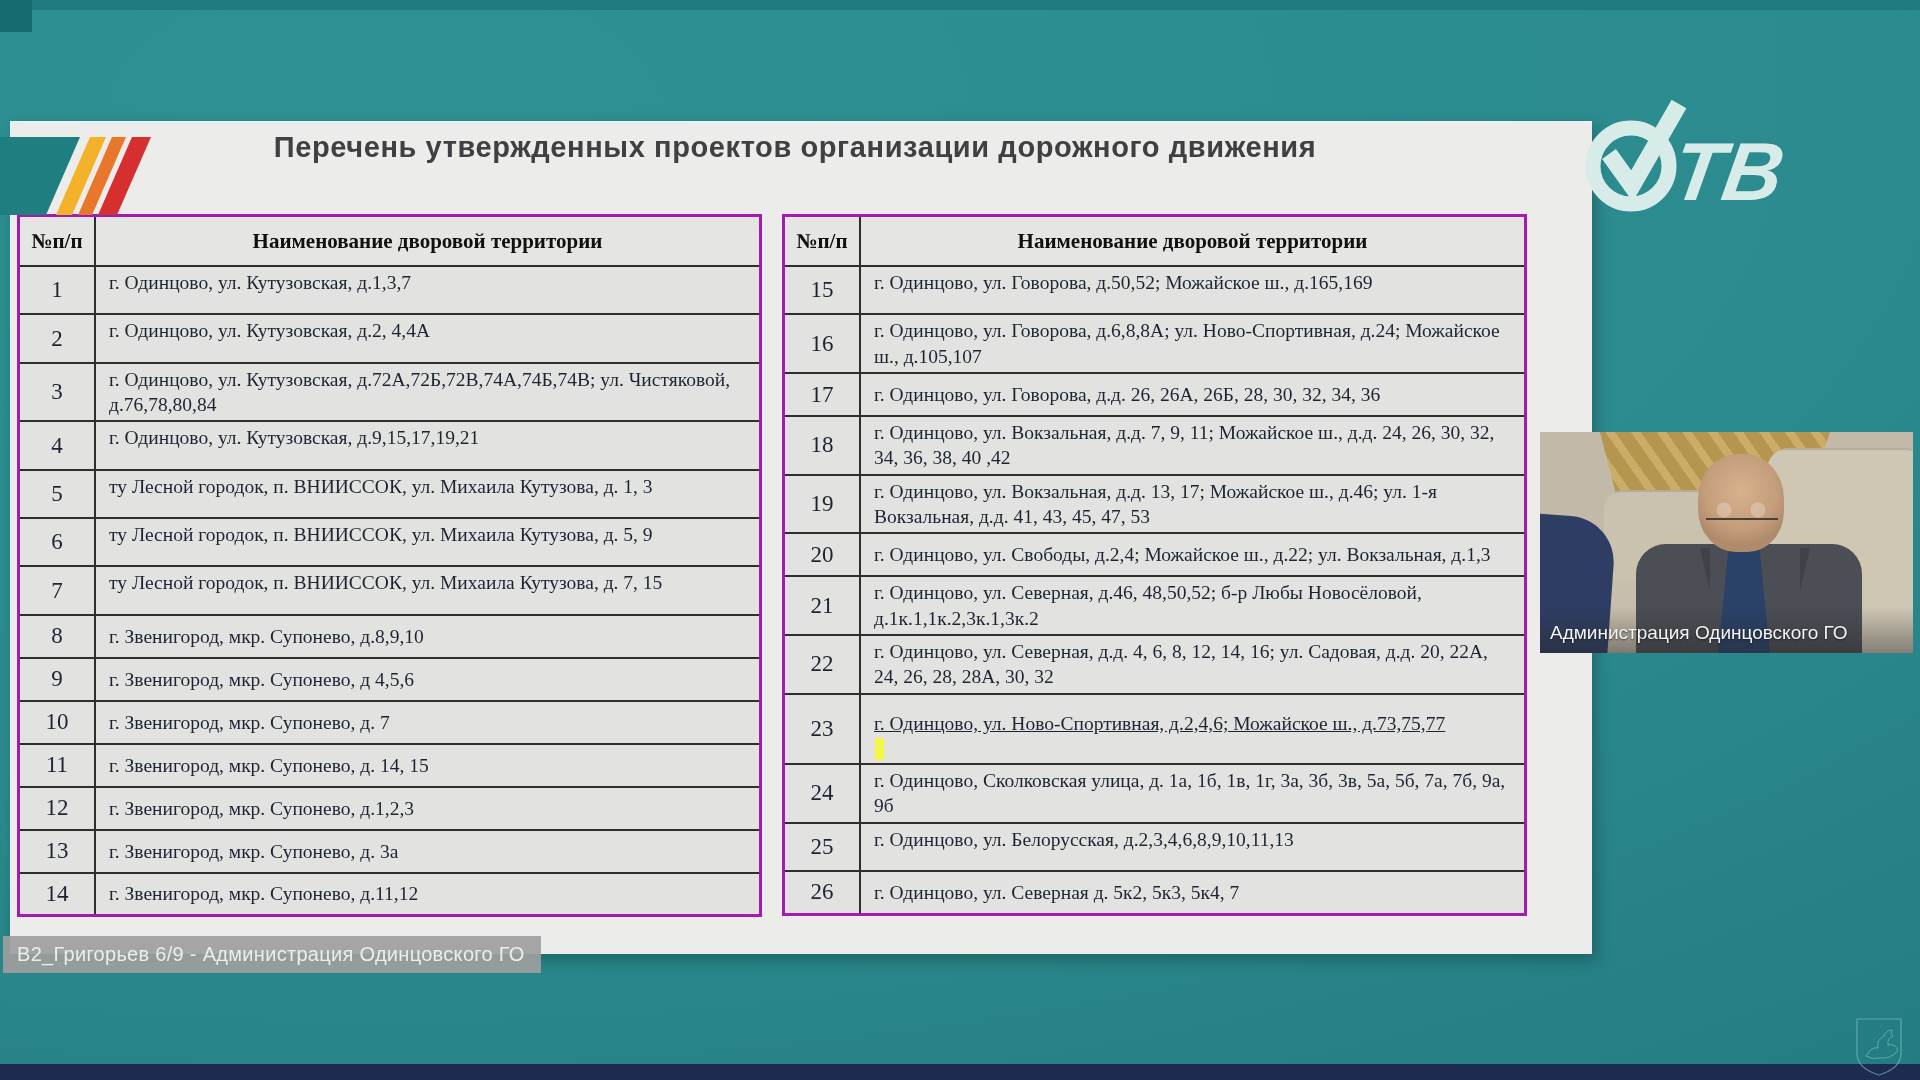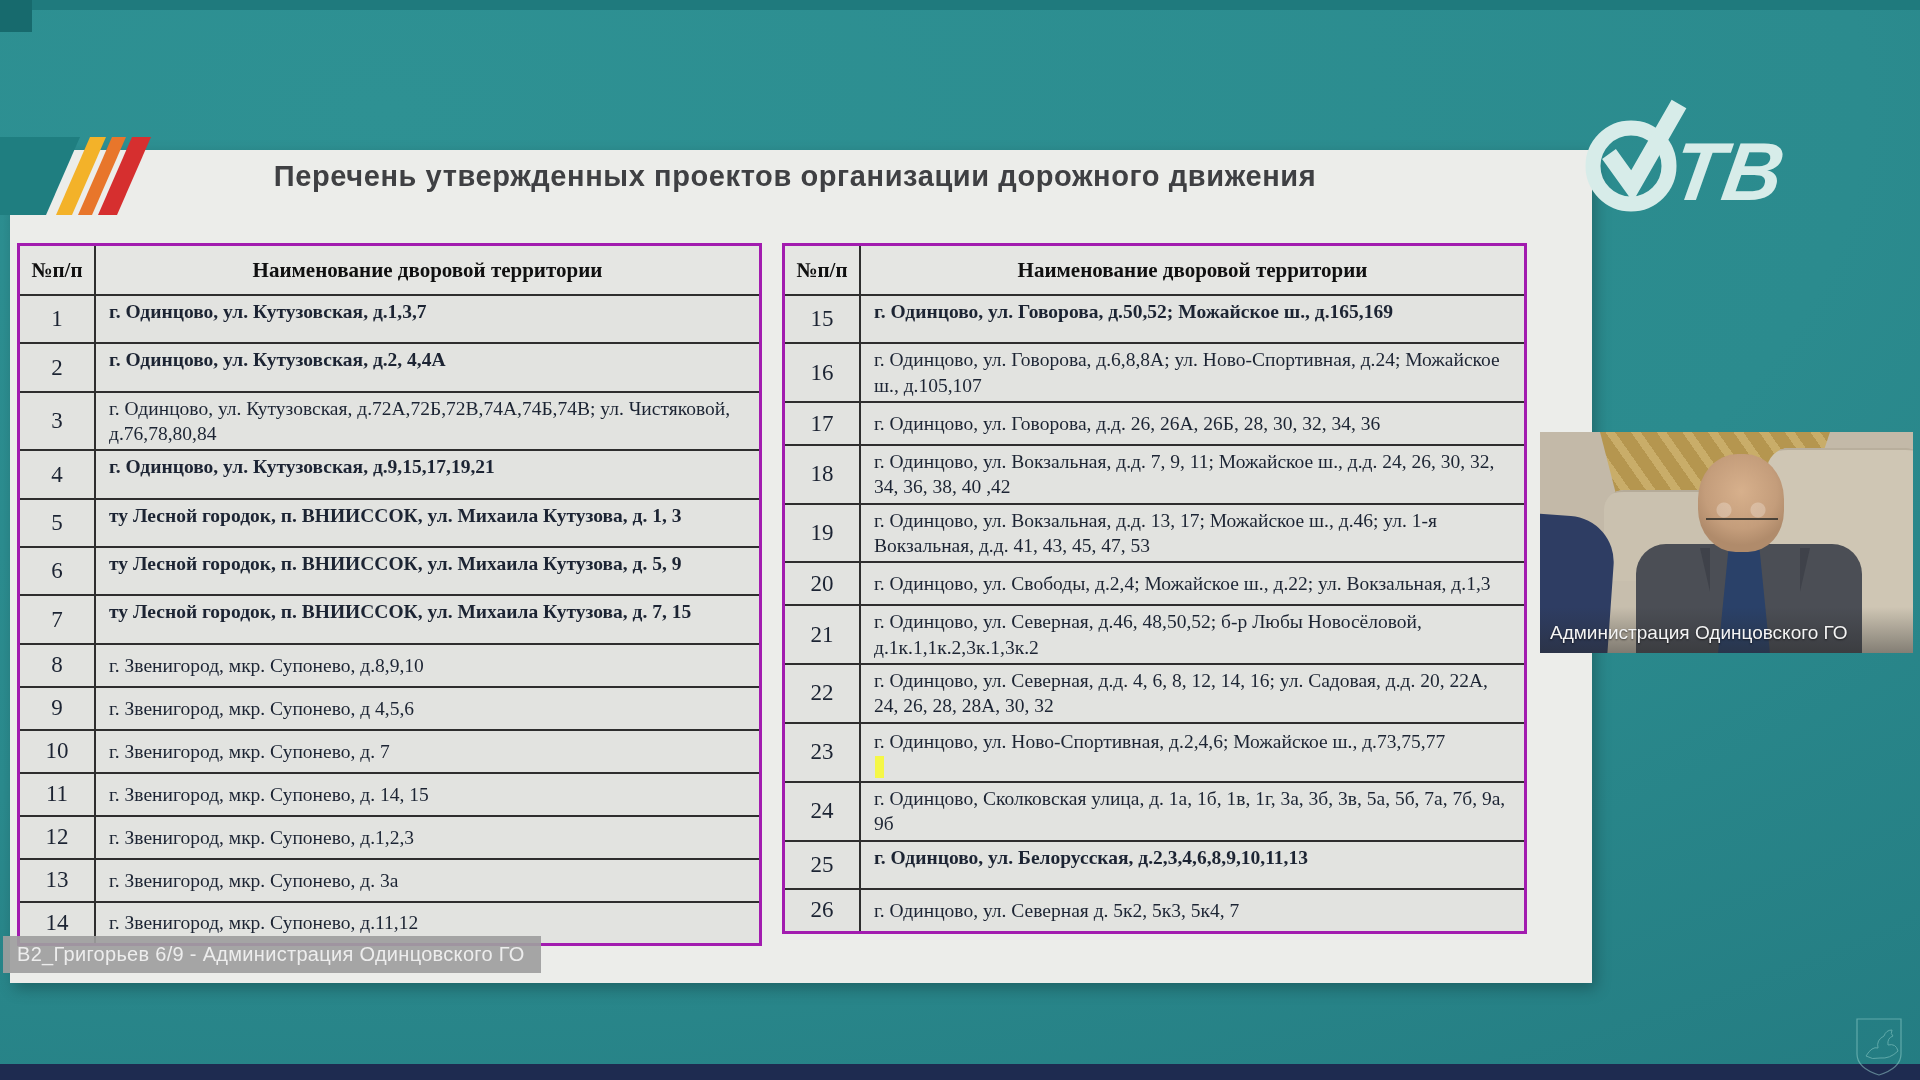"Перечень утвержденных проектов" .slide { top: 150px -> 121px }
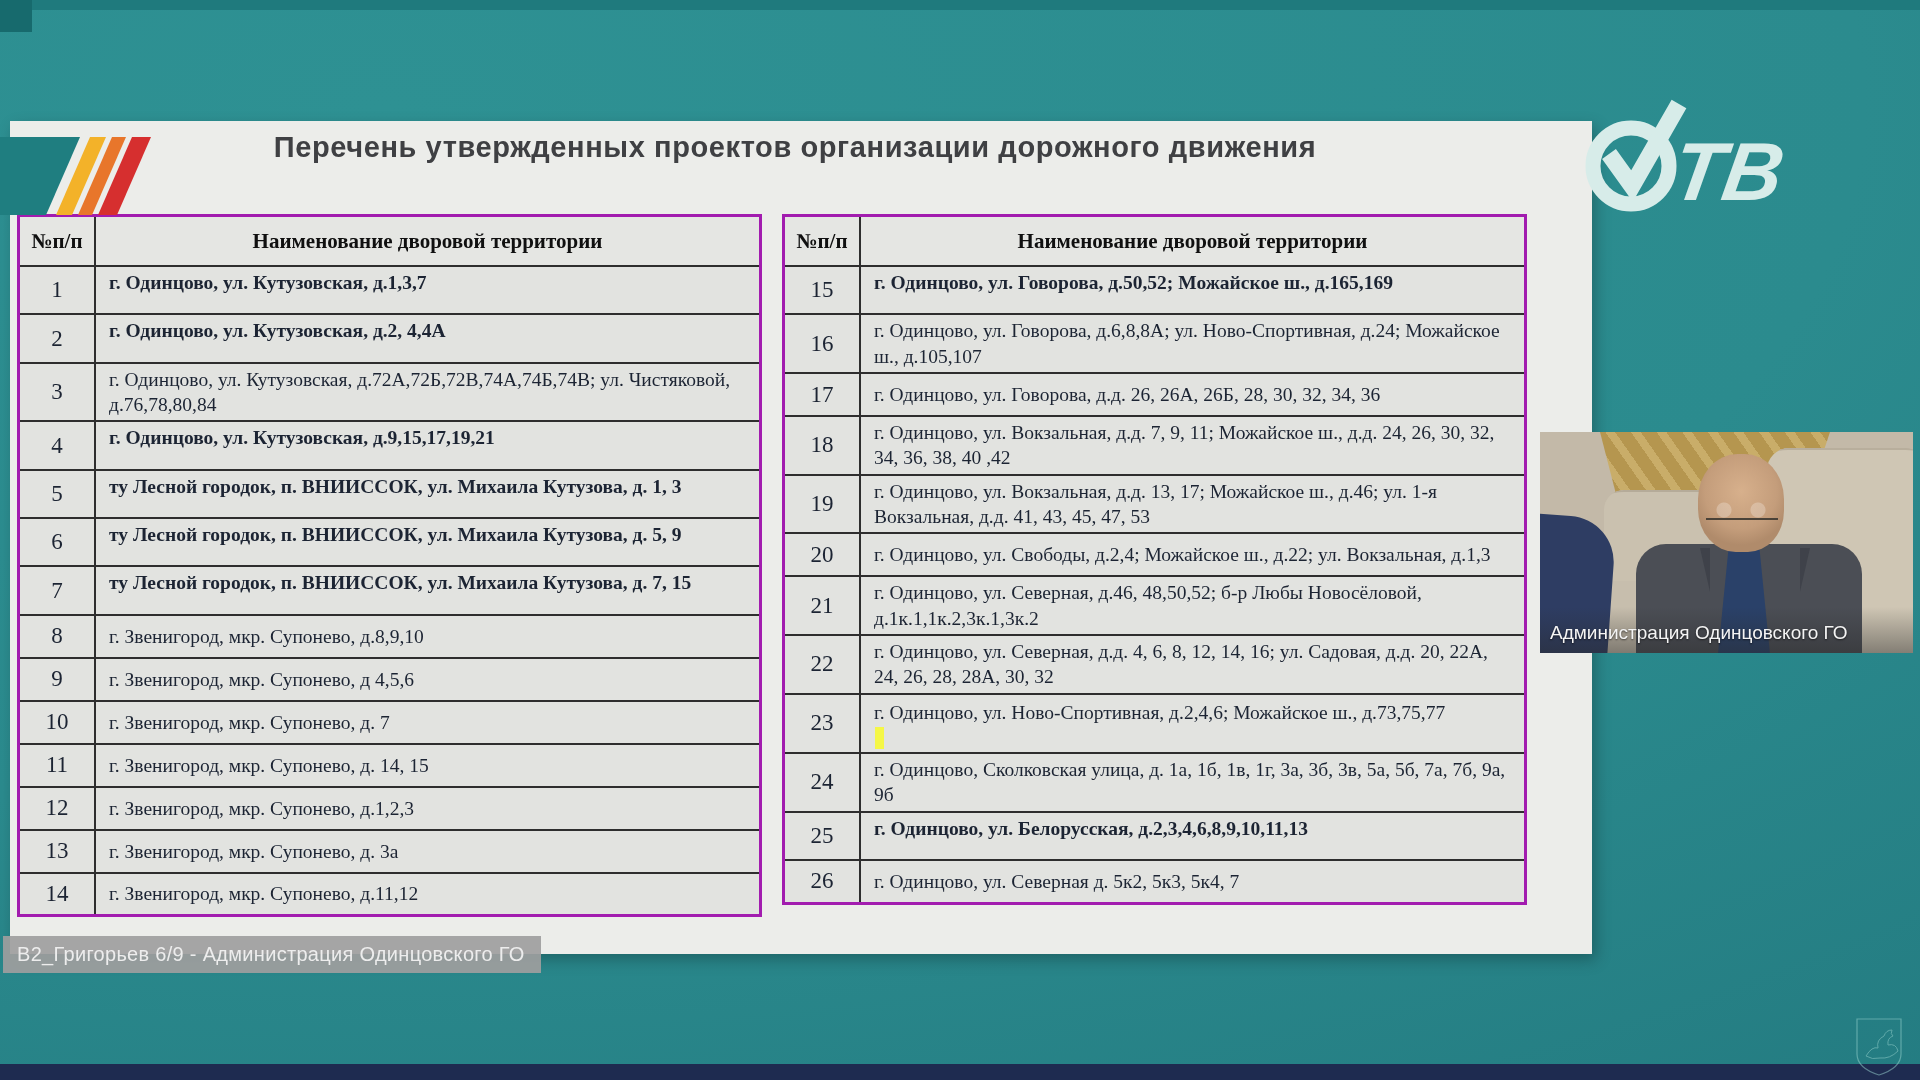"г. Одинцово, ул. Кутузовская, д.1,3,7" tr.vb td.name { font-weight: bold -> none }
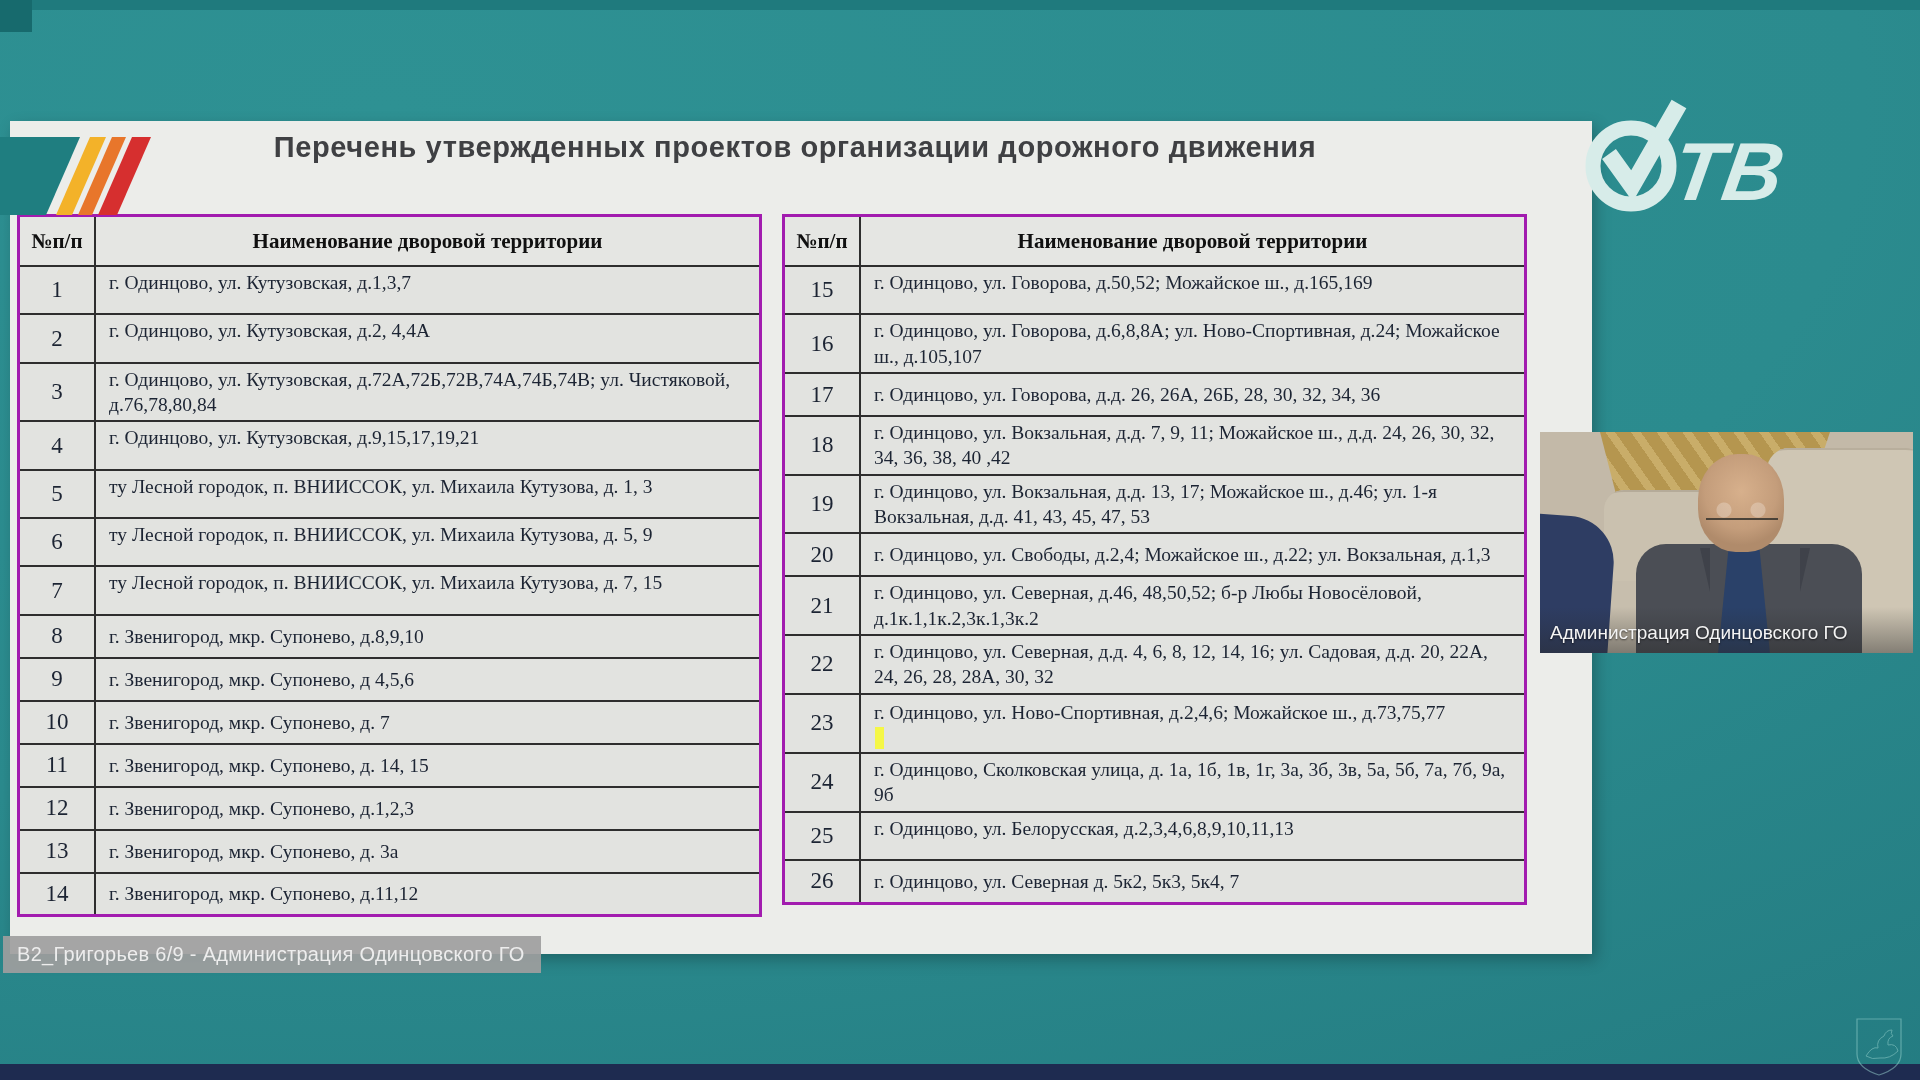"г. Одинцово, ул. Ново-Спортивная," tr.vt td.name { padding-top: 5px -> 16px; text-decoration: none -> underline }
